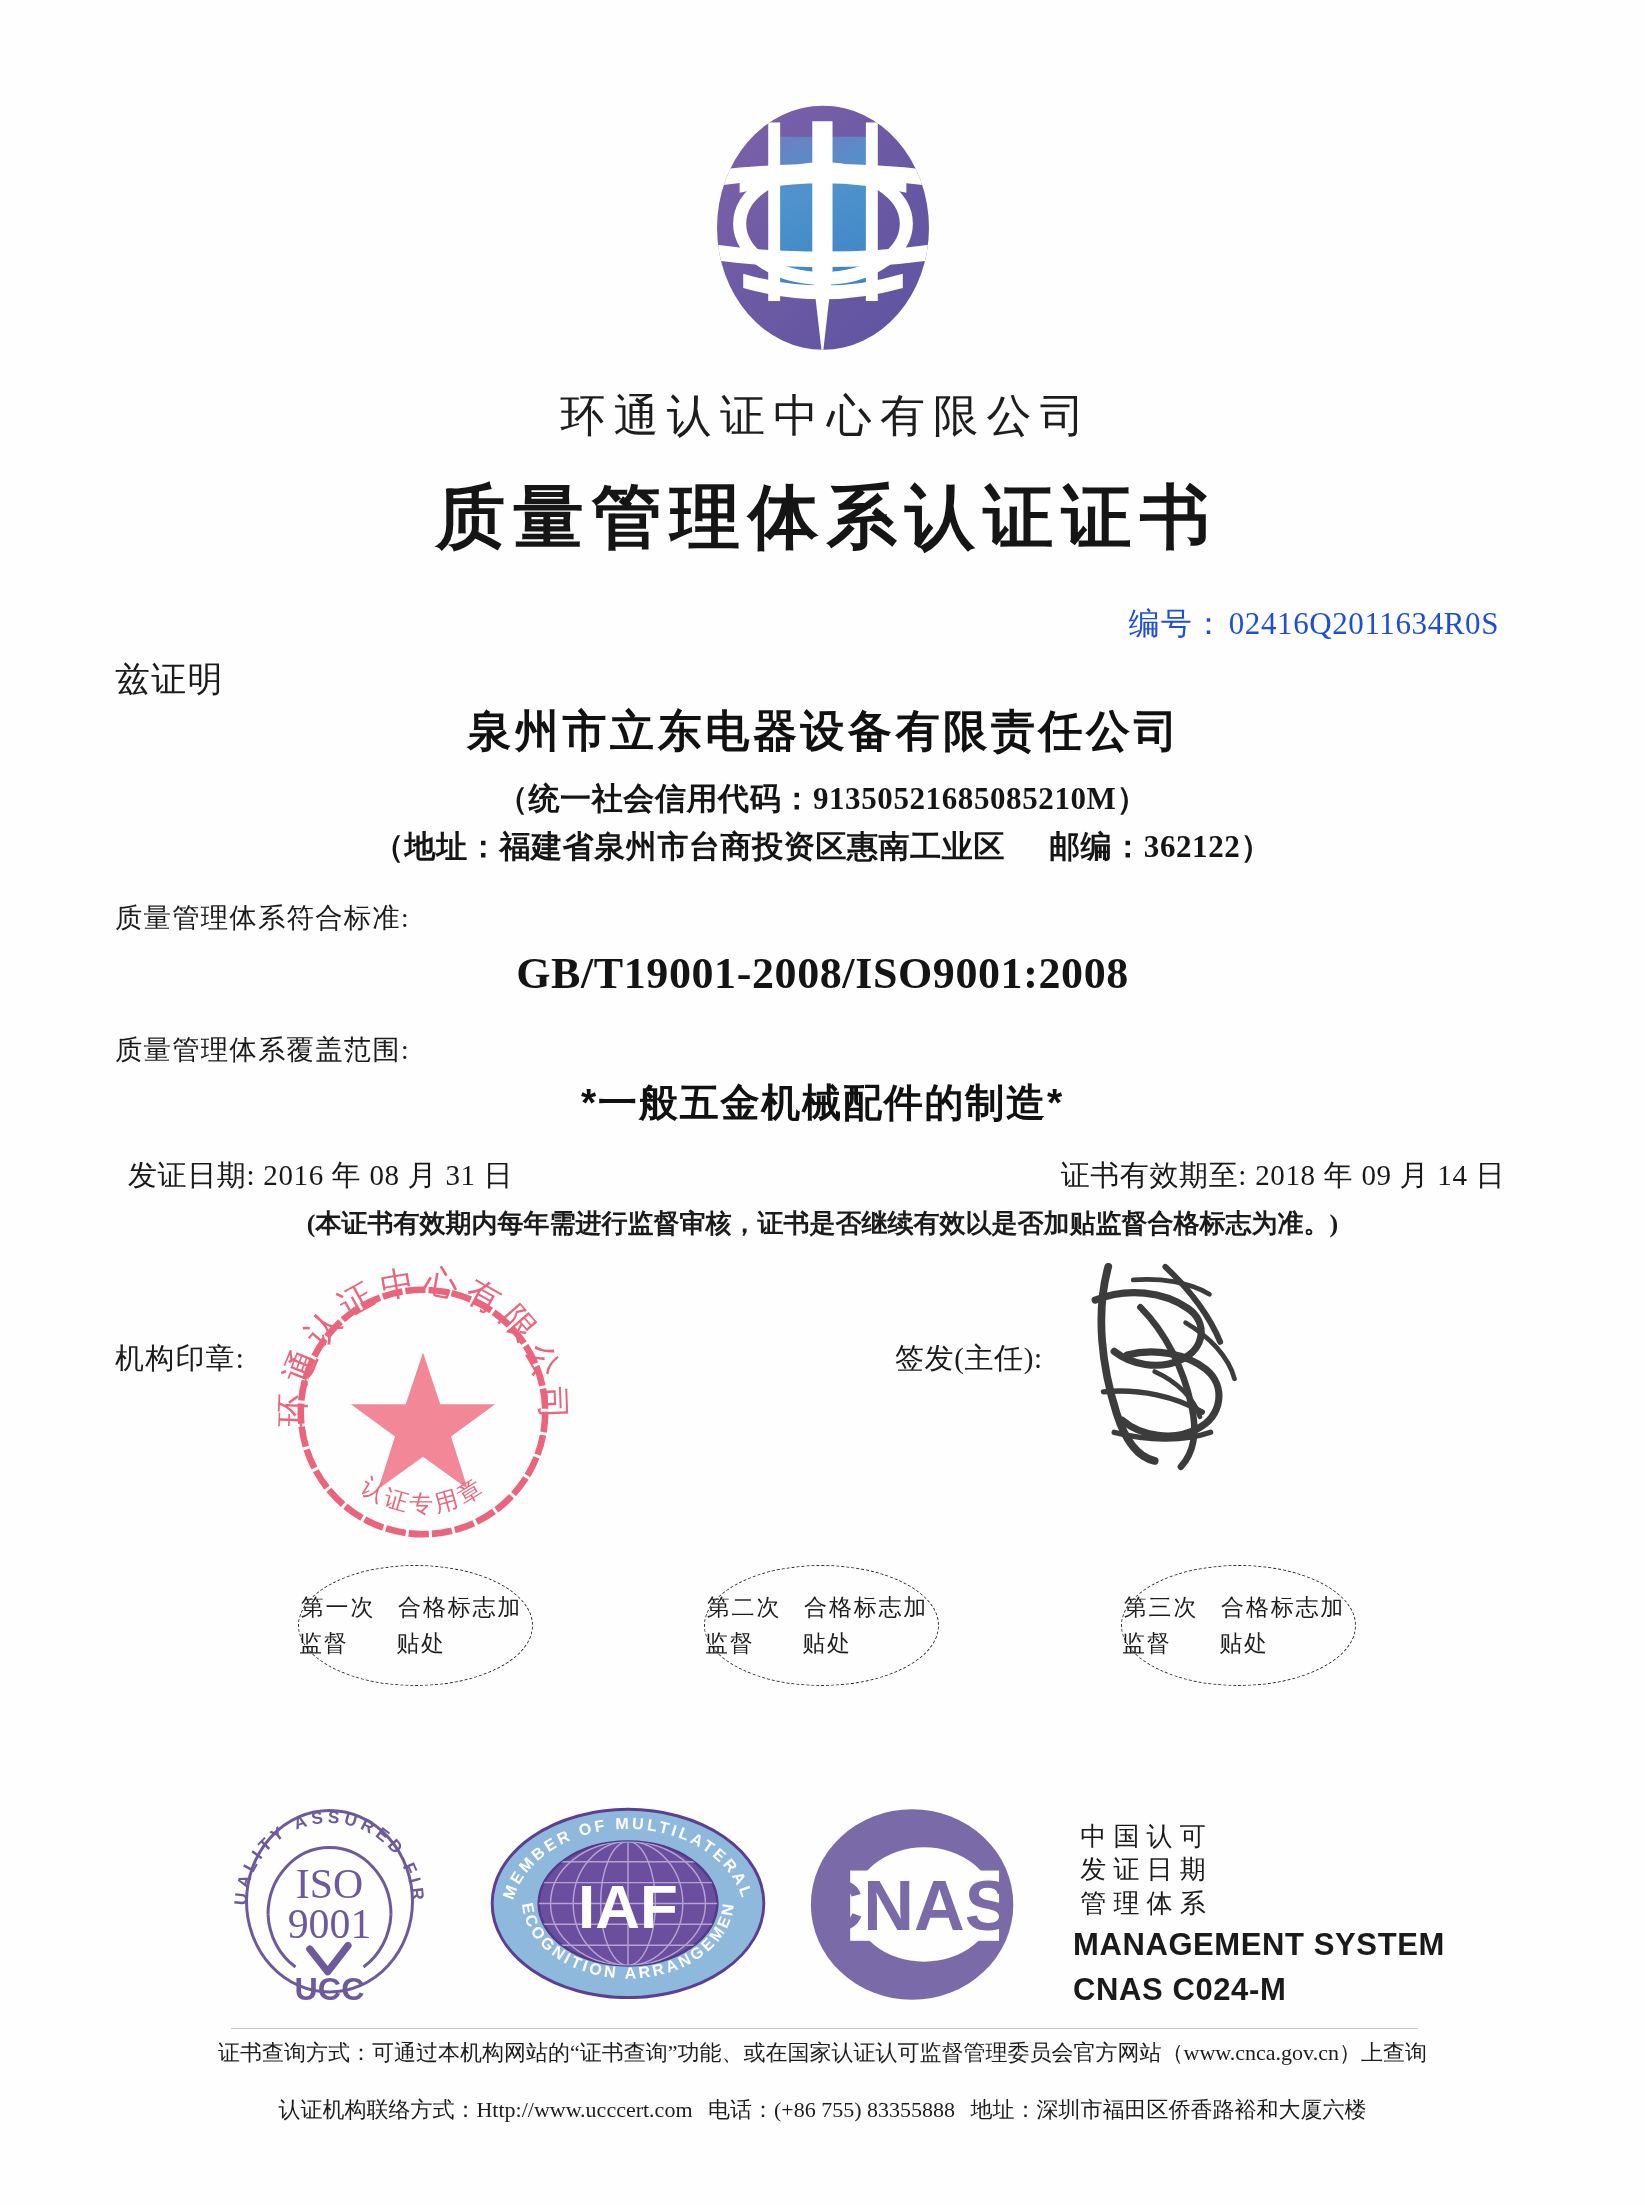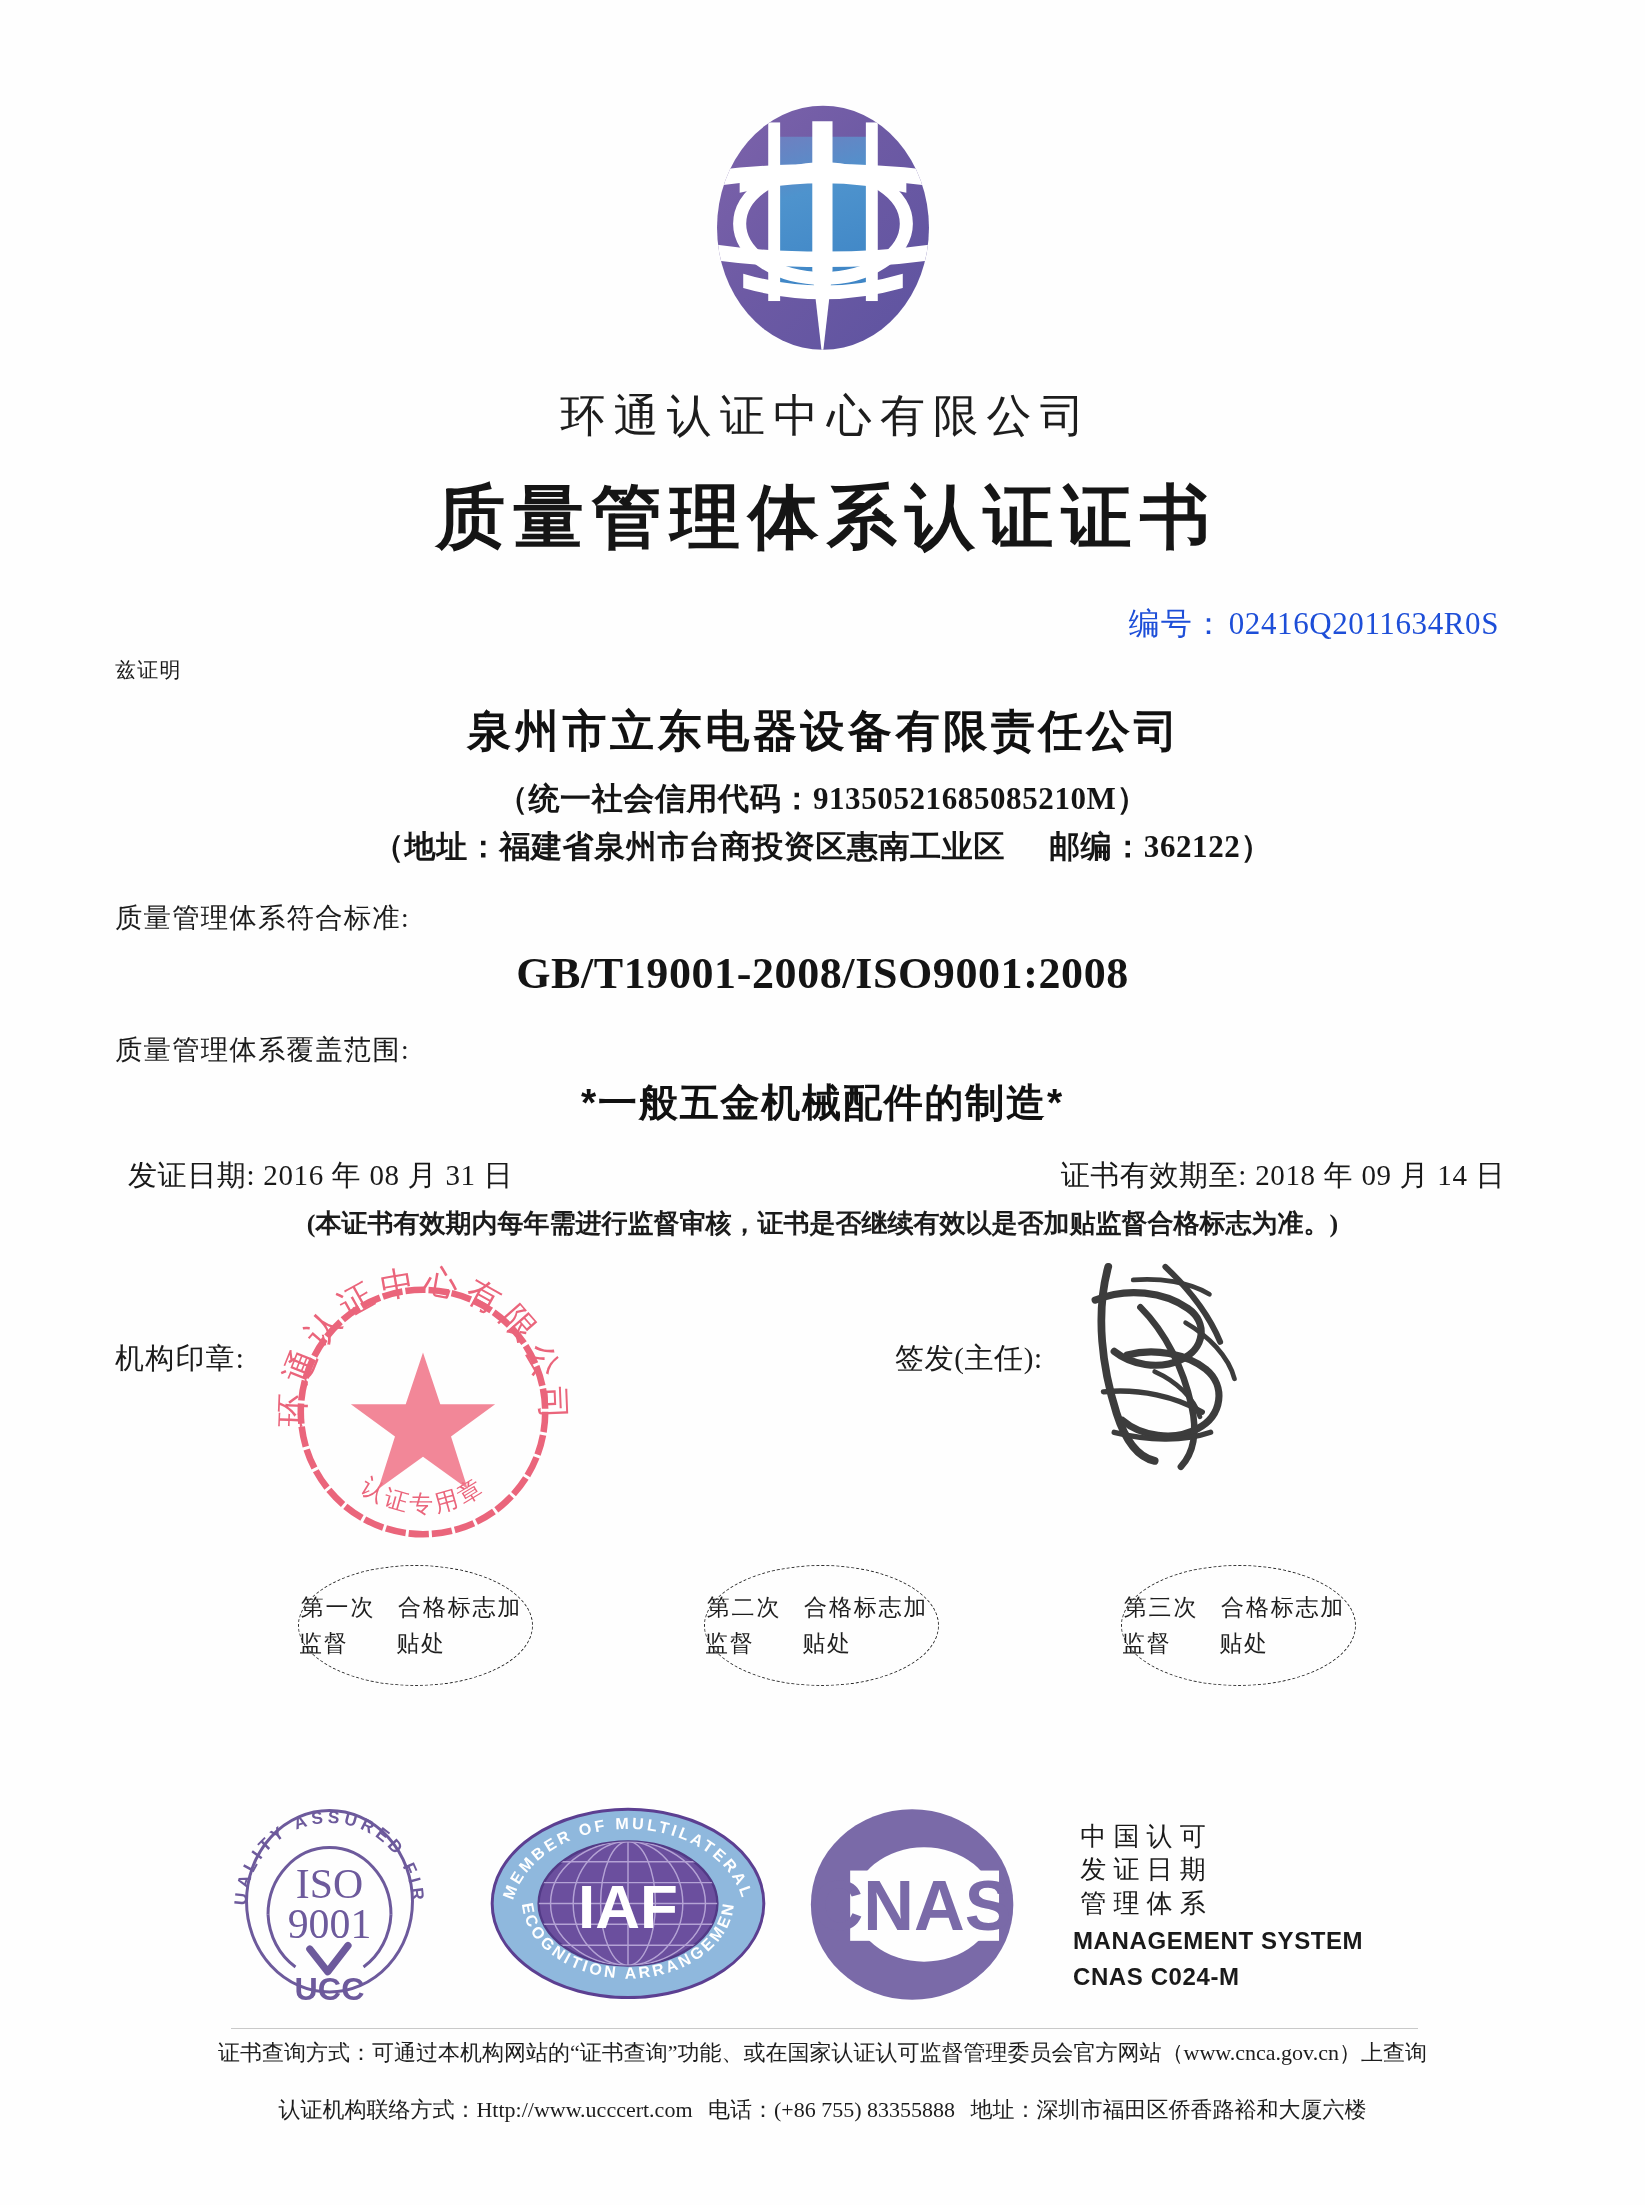"兹证明" .lbl-zizhengming { font-size: 21px -> 35px }
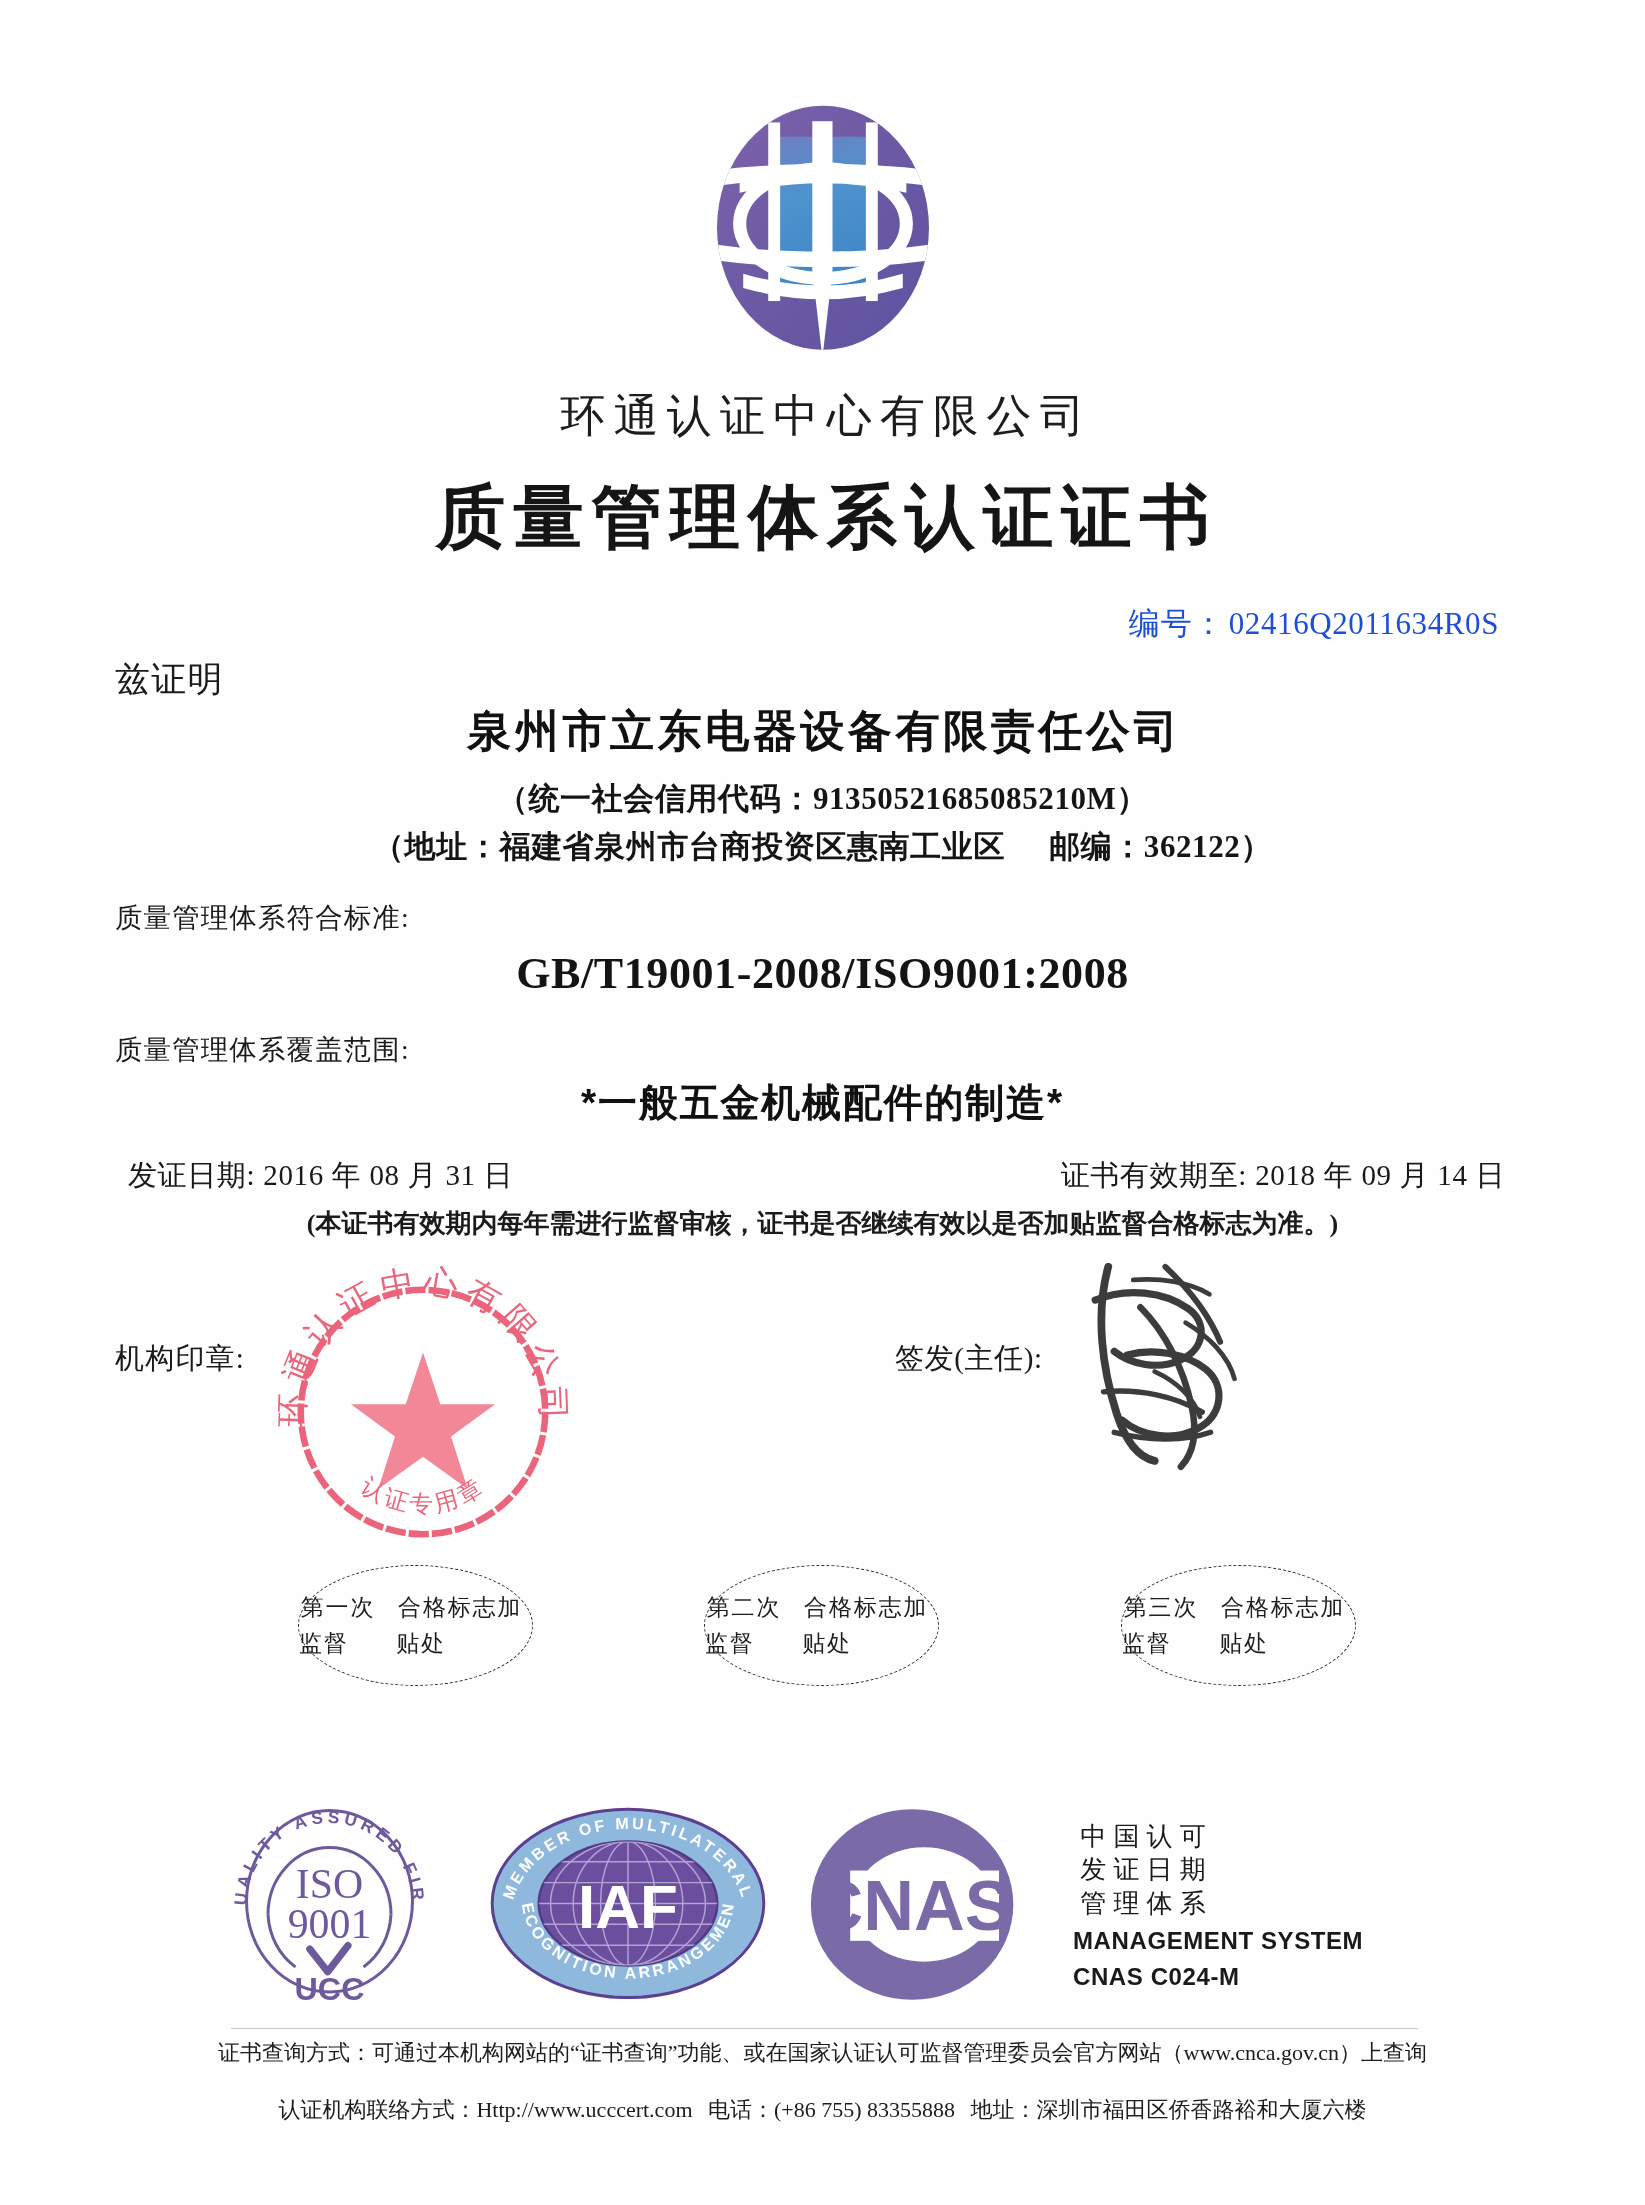"MANAGEMENT SYSTEM" .cnas-en { font-size: 24px -> 31px }
